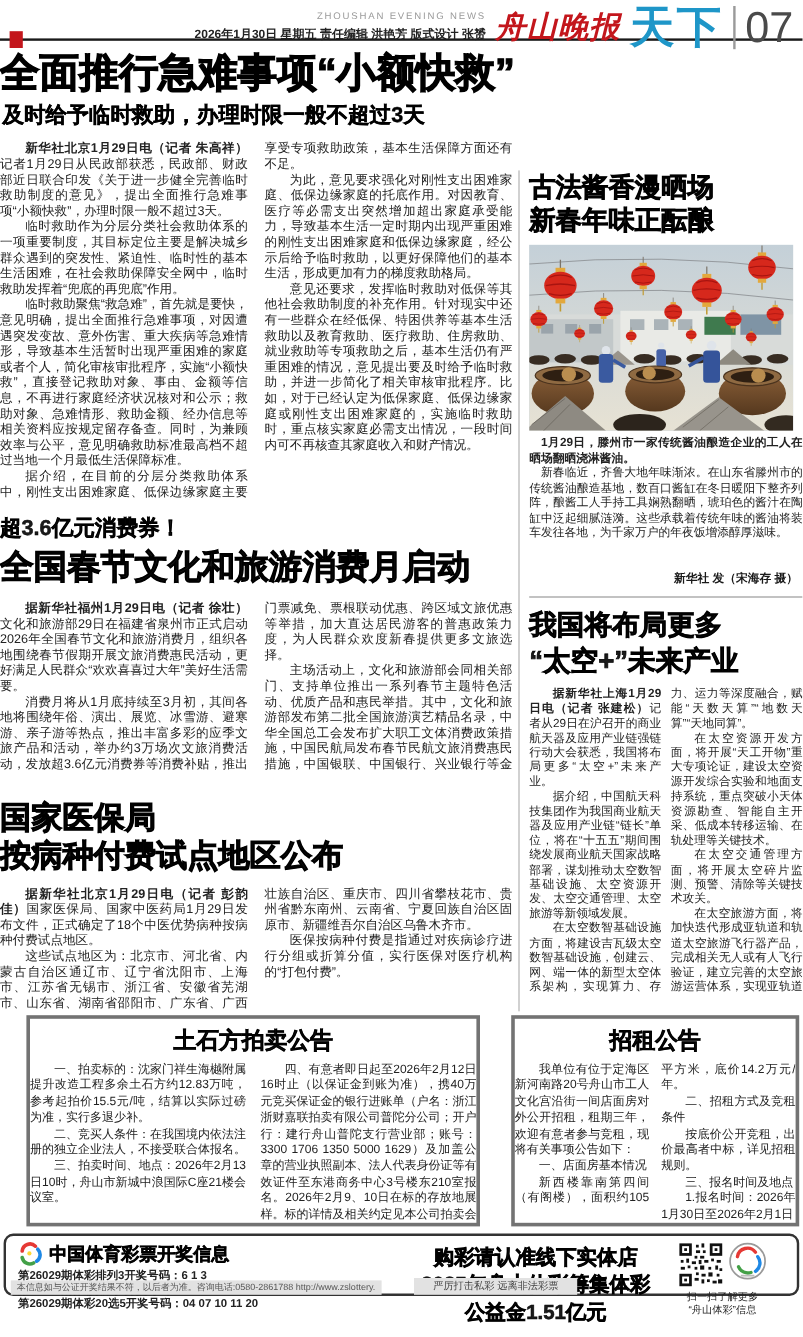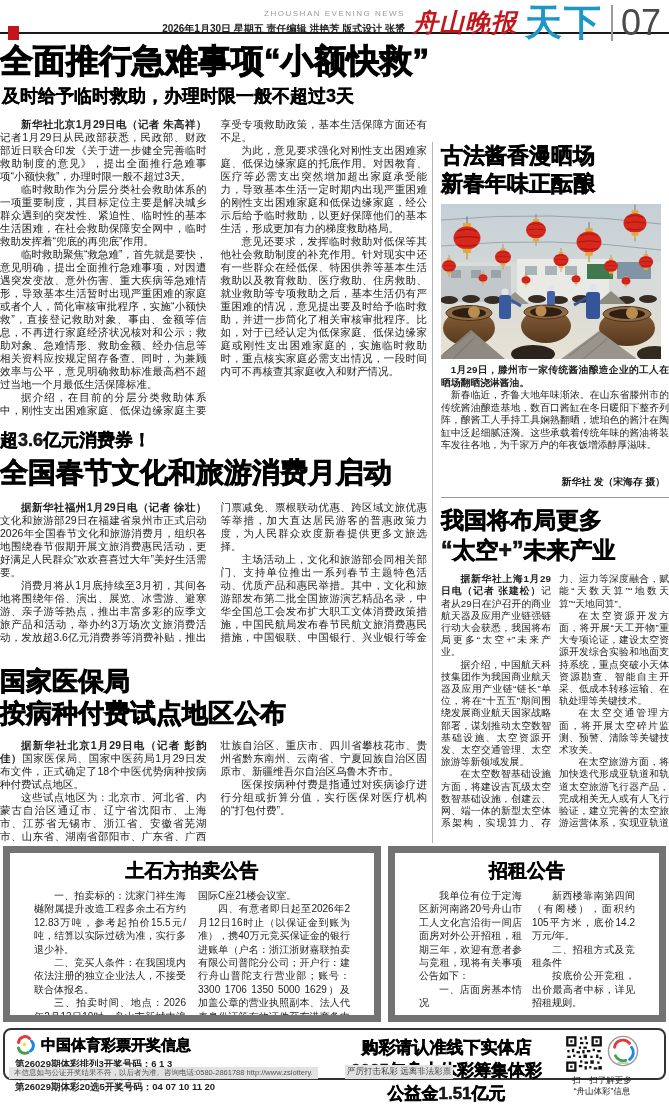"土石方拍卖公告" .notice-box { border: 7px solid #737373 -> 3px solid #737373; margin-left: none -> 19px; padding: 3px 24px 4px -> 3px 0 4px }
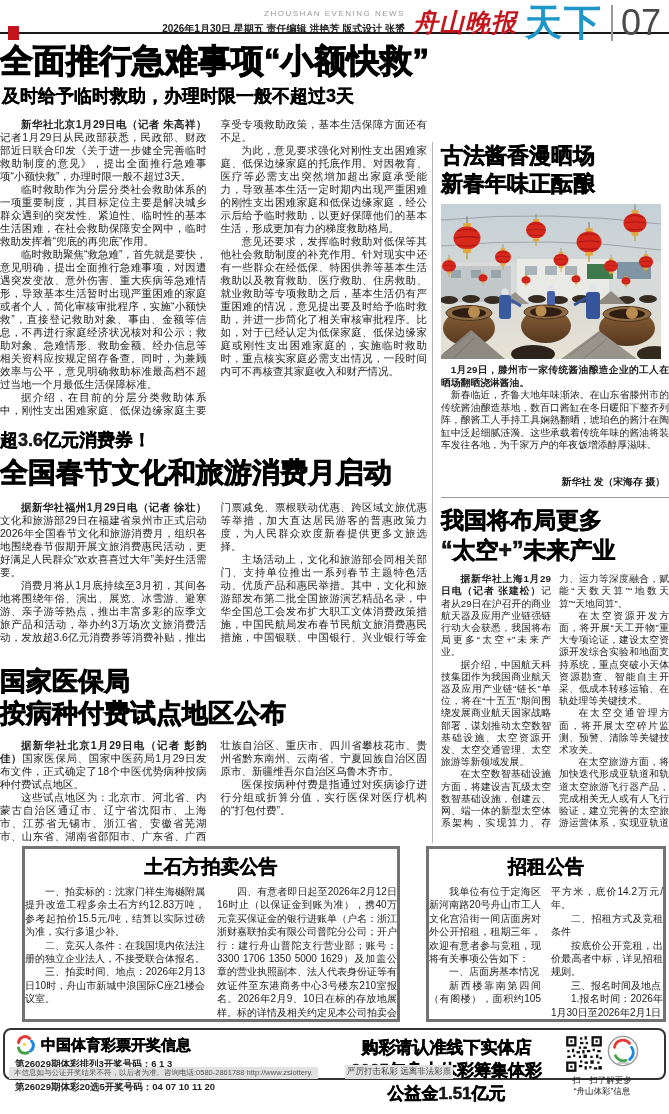"严厉打击私彩 远离非法彩票" .lot-warning { padding: 1px 2px -> 1px 16px }
